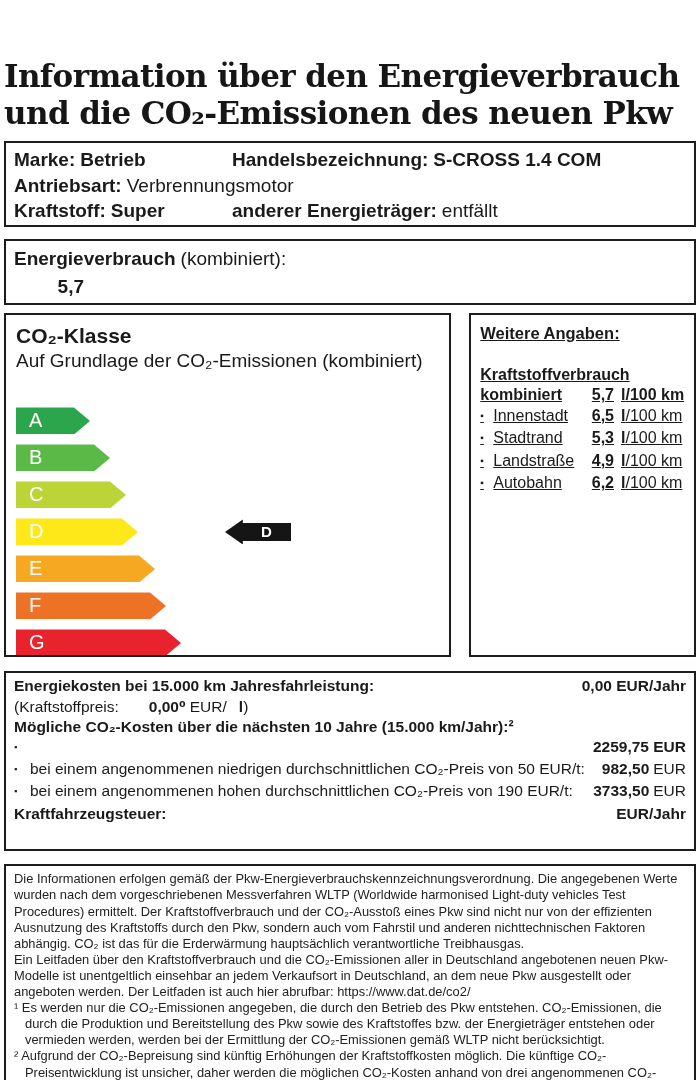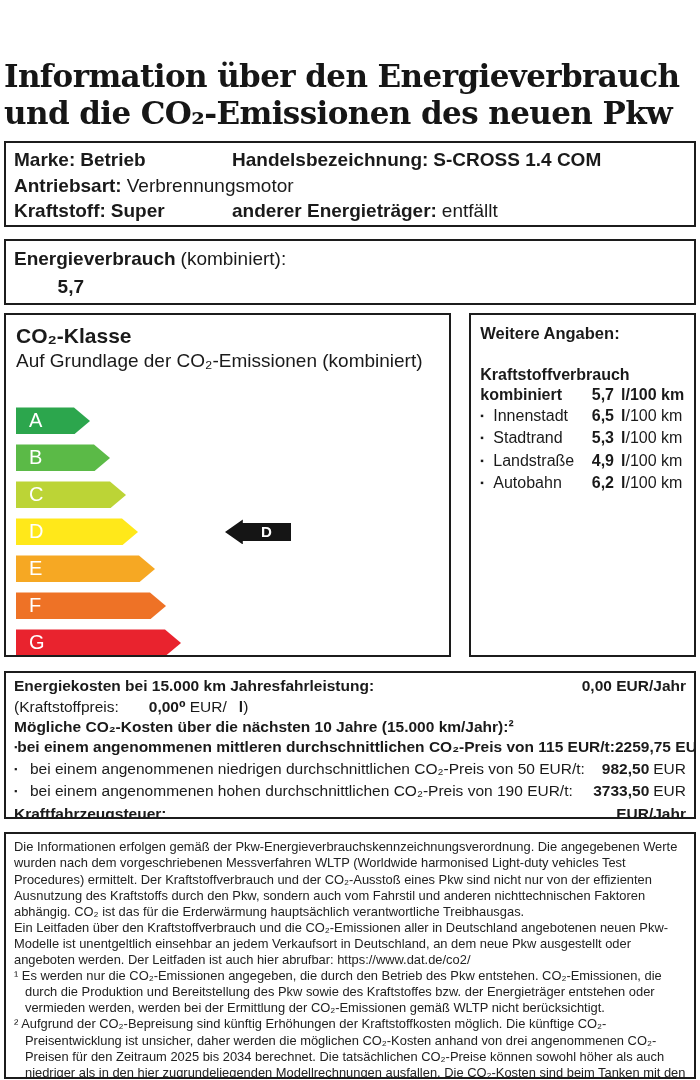"Weitere Angaben:" .box-weitere { text-decoration: none -> underline }
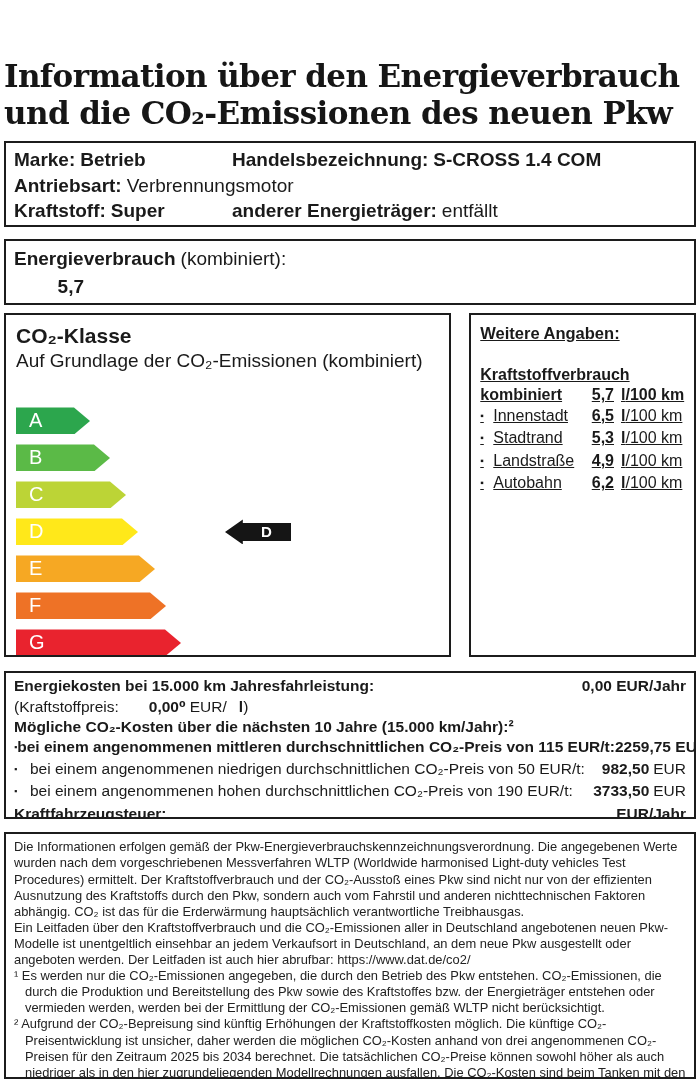"Energiekosten bei 15.000 km" .box-costs { height: 148px -> 180px }
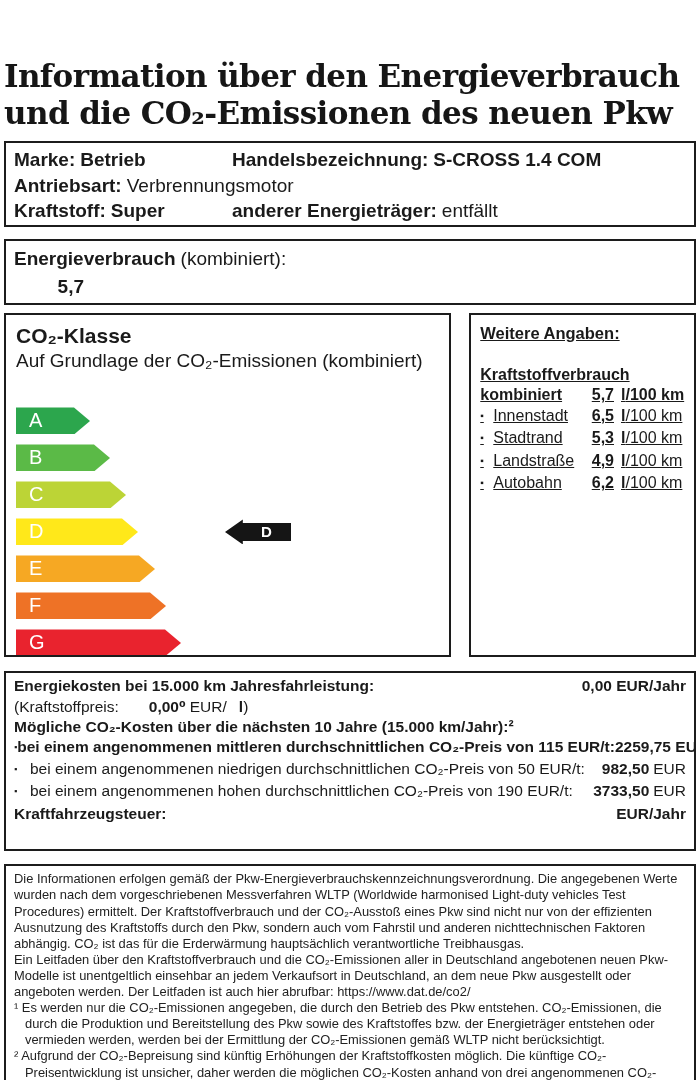"bei einem angenommenen mittleren" span.b { html: <span>bei einem angenommenen mittleren durchschnittlichen CO₂-Preis von 115 EUR/t:</span> -> none }
